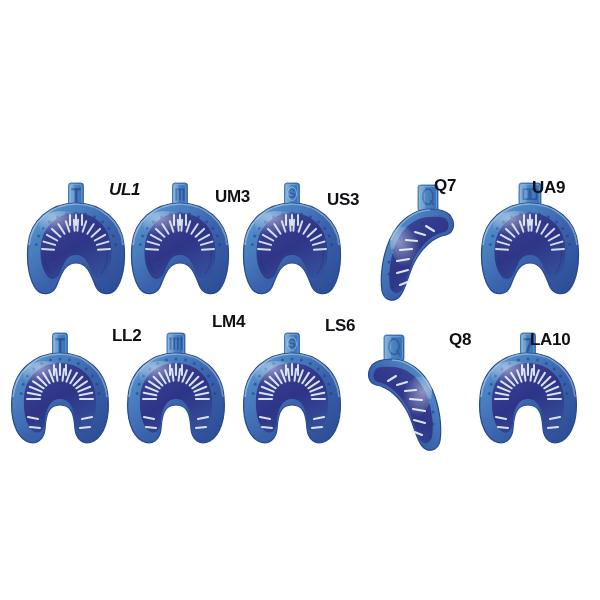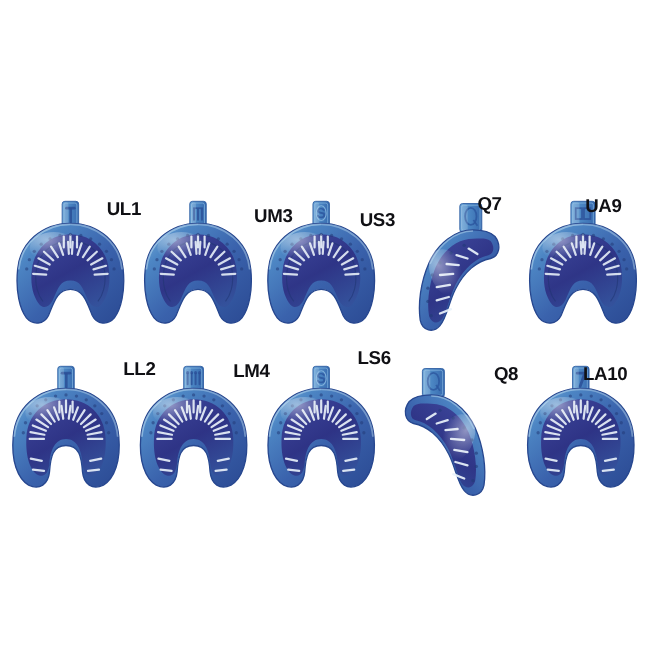"UL1" div.cell { font-style: none -> italic; left: 4px -> 16px }
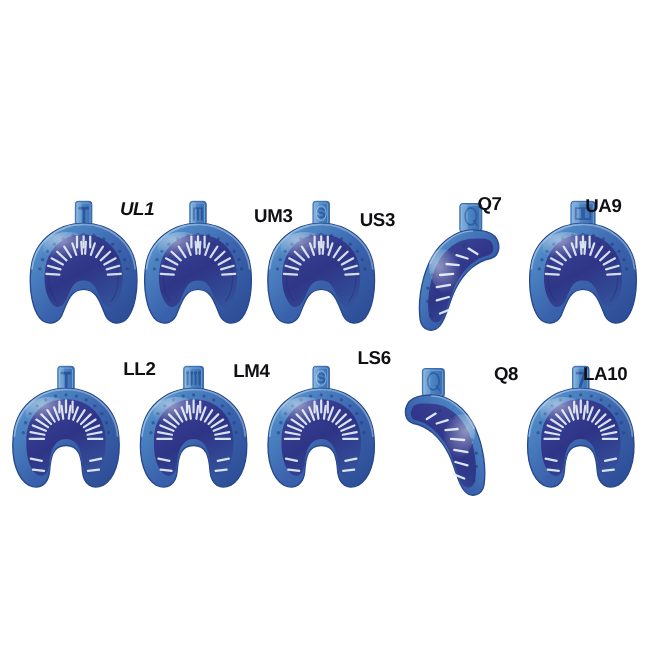"UM3" div.label { left: 111px -> 95px }
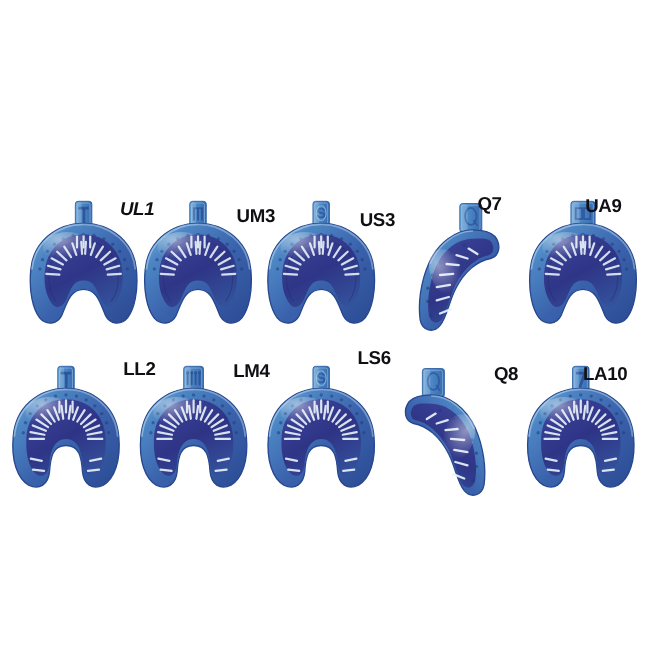"LM4" div.label { top: 16px -> 0 }
